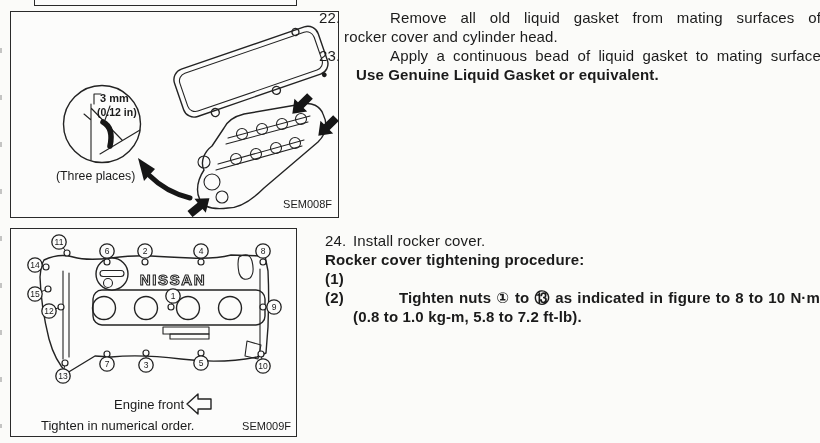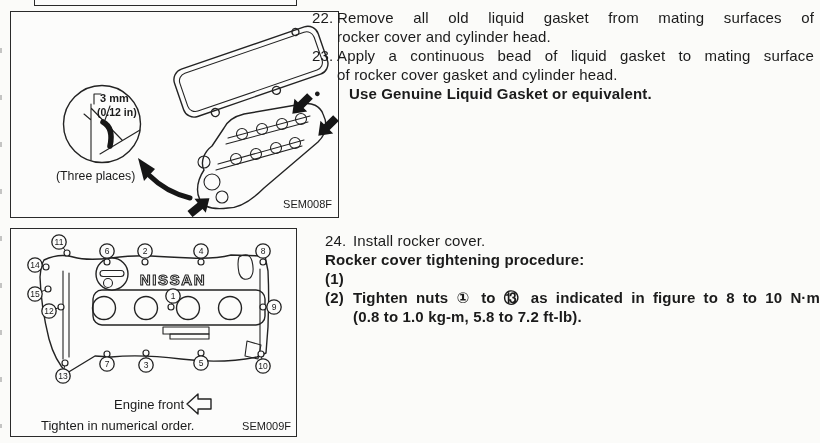"22." .text-top { left: 312px -> 319px }
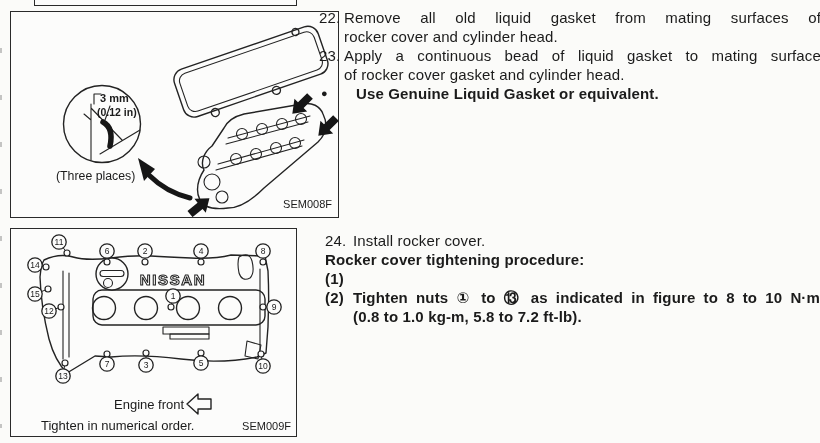"Remove all old liquid gasket" .ln.j { margin-left: none -> 46px }
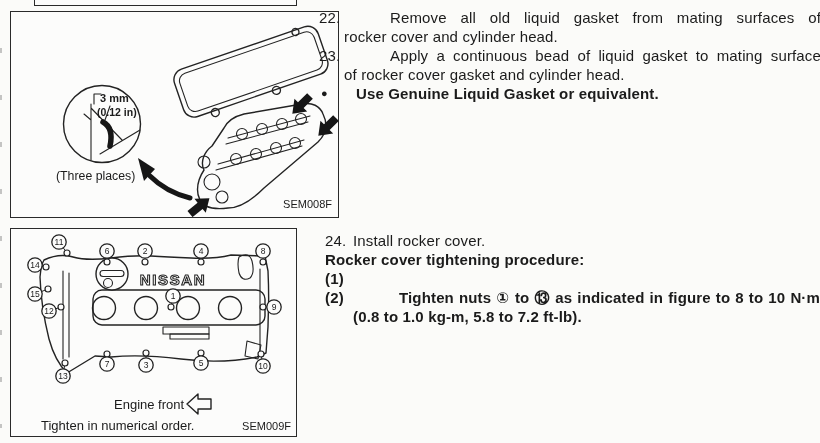"of rocker cover gasket and" div.ln { html: <div>of rocker cover gasket and cylinder head.</div> -> none }
